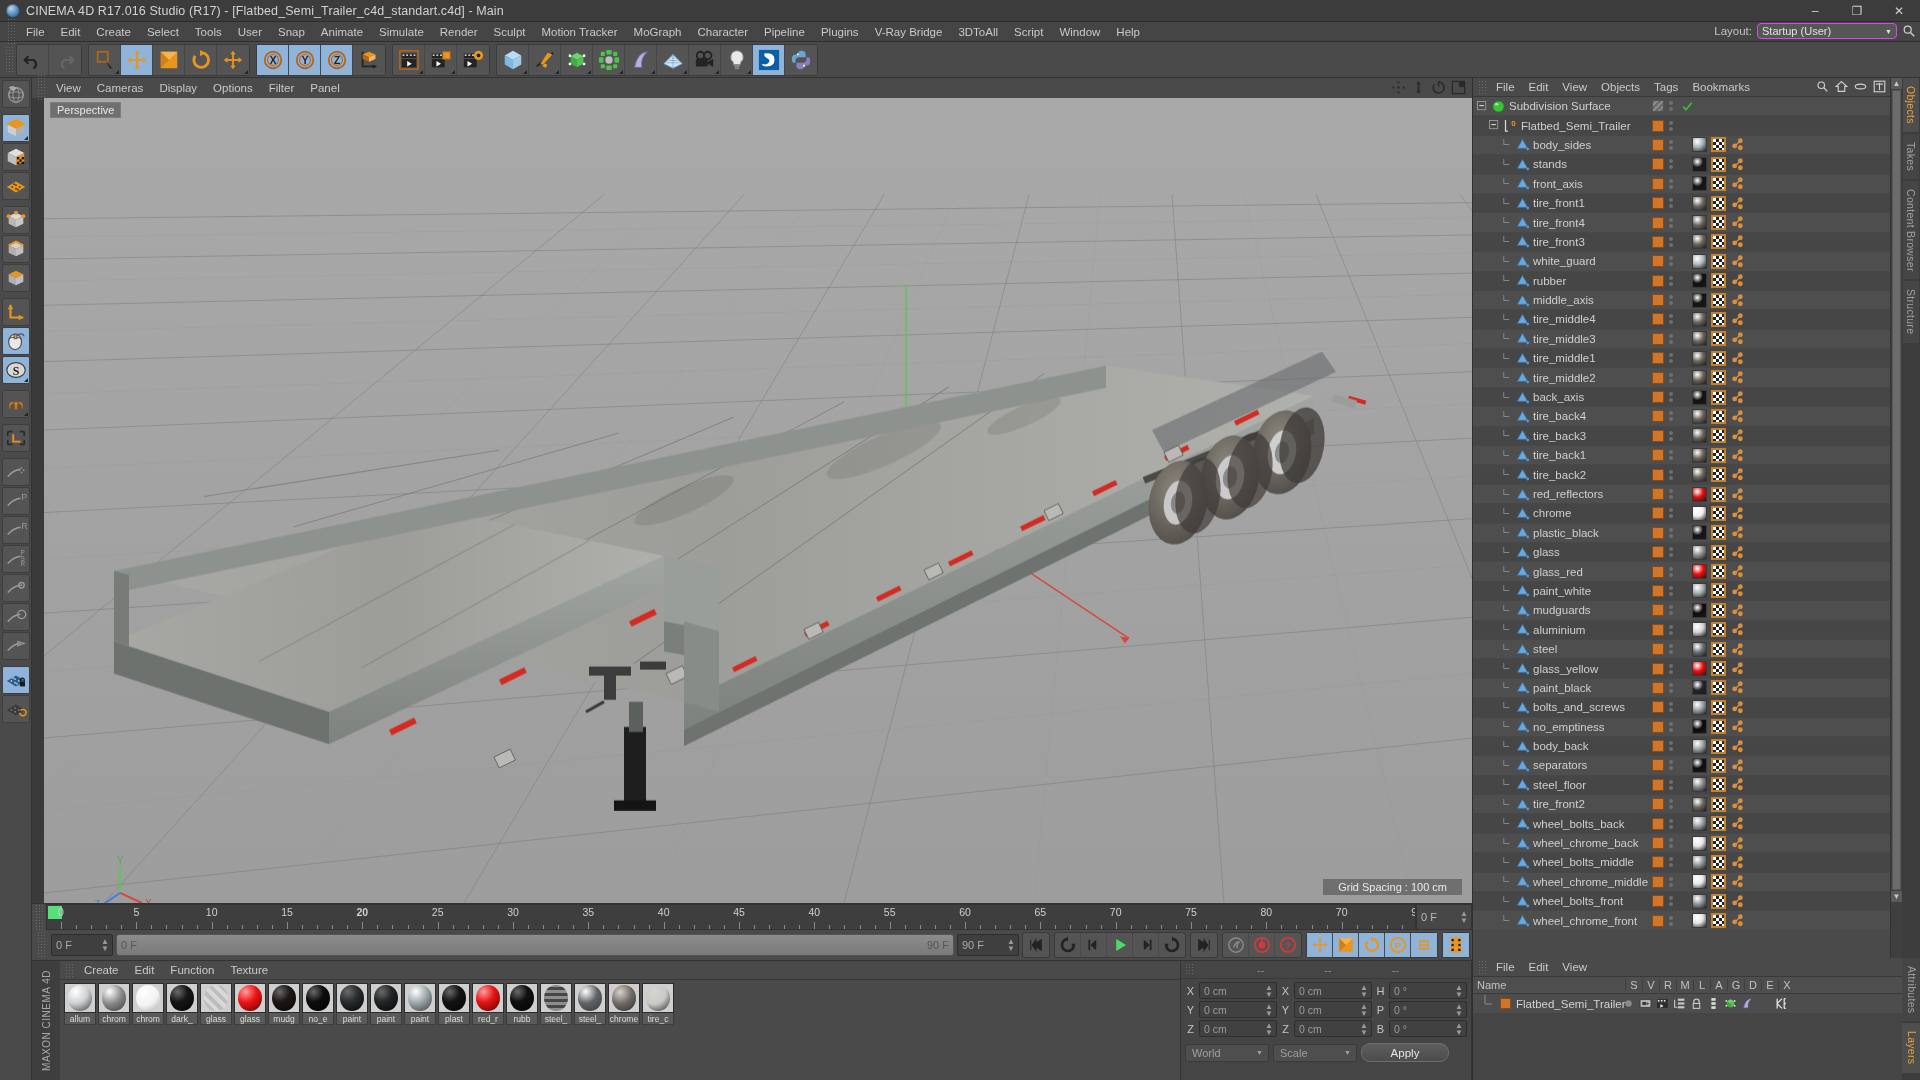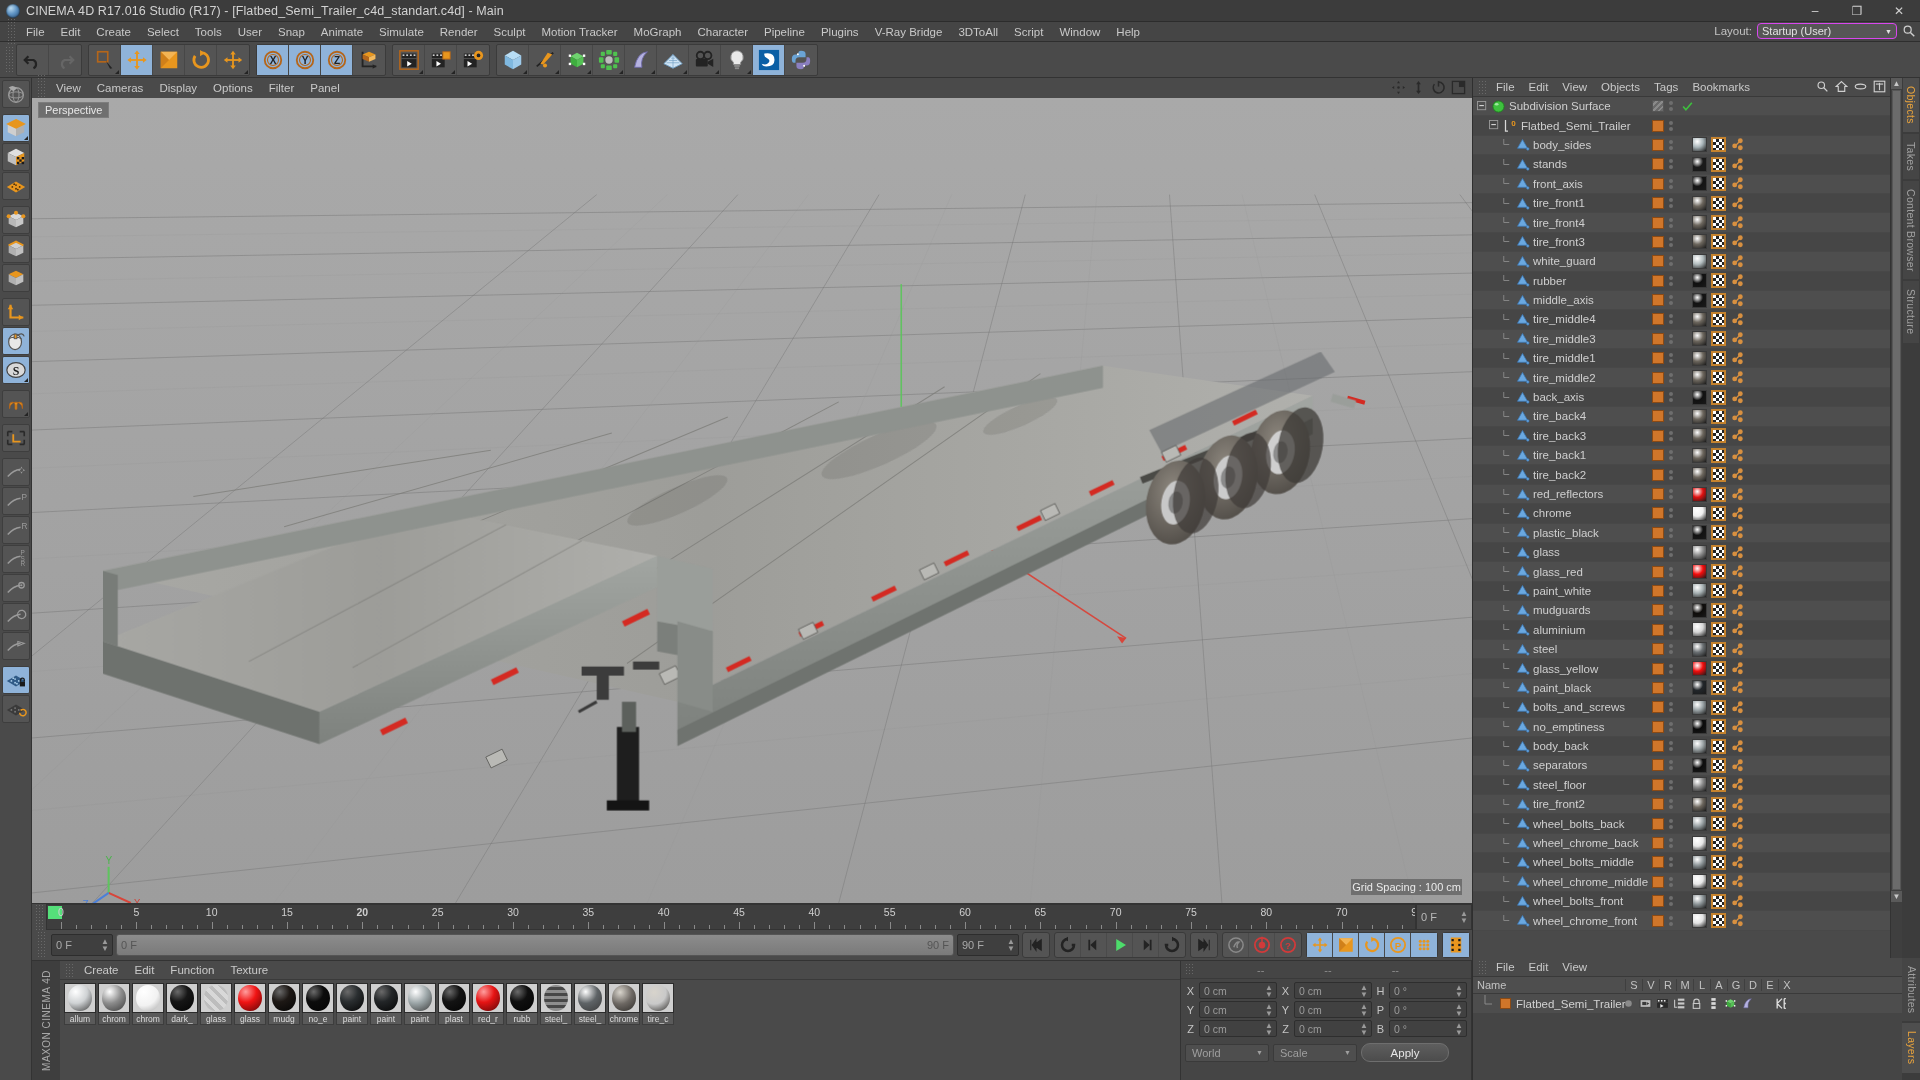"Perspective" #viewport { margin-left: none -> 12px }
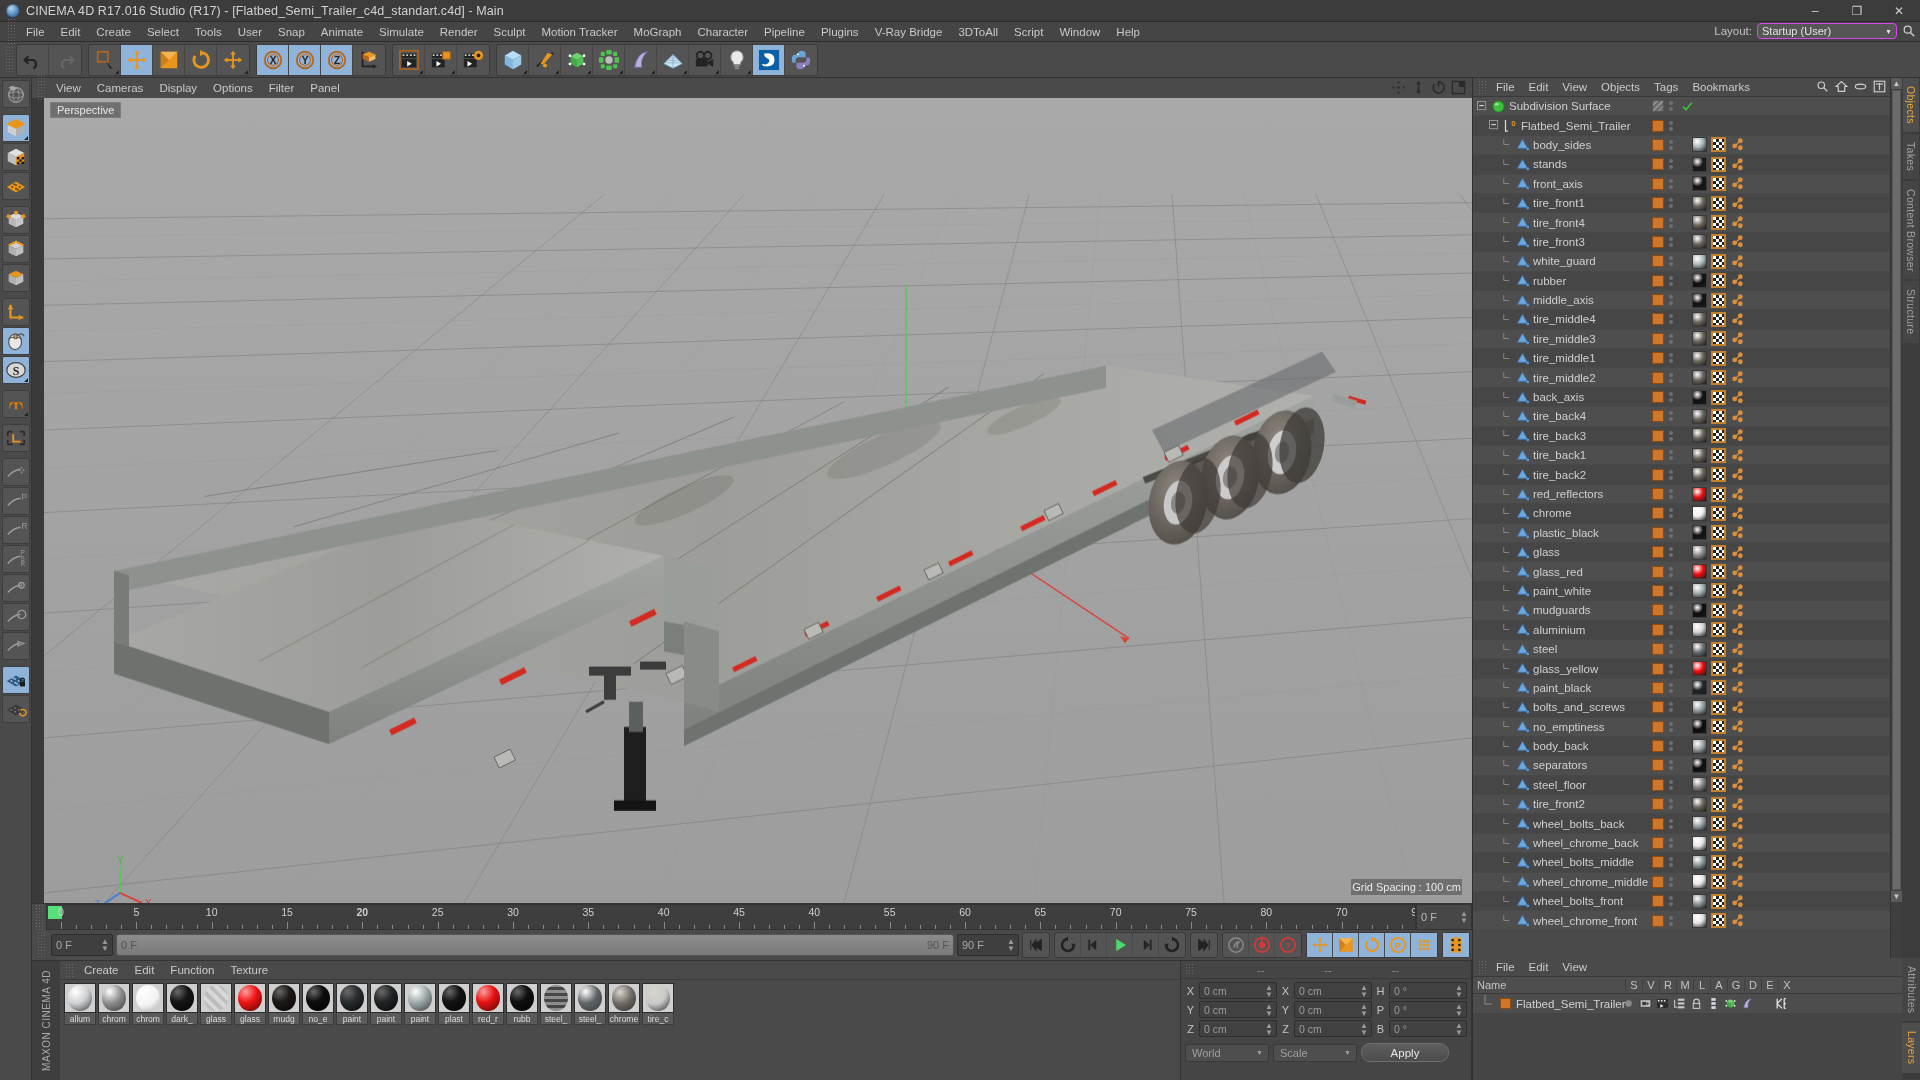"Grid Spacing : 100 cm" #grid-spacing { padding: 2px 1px -> 2px 15px }
